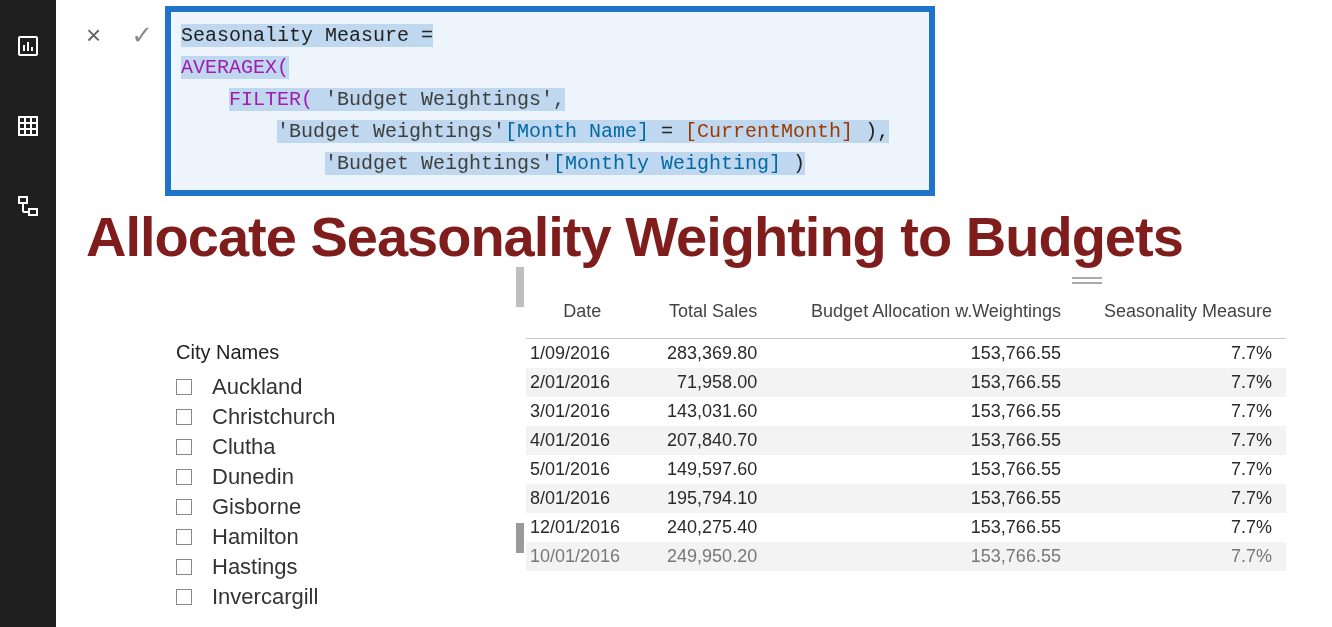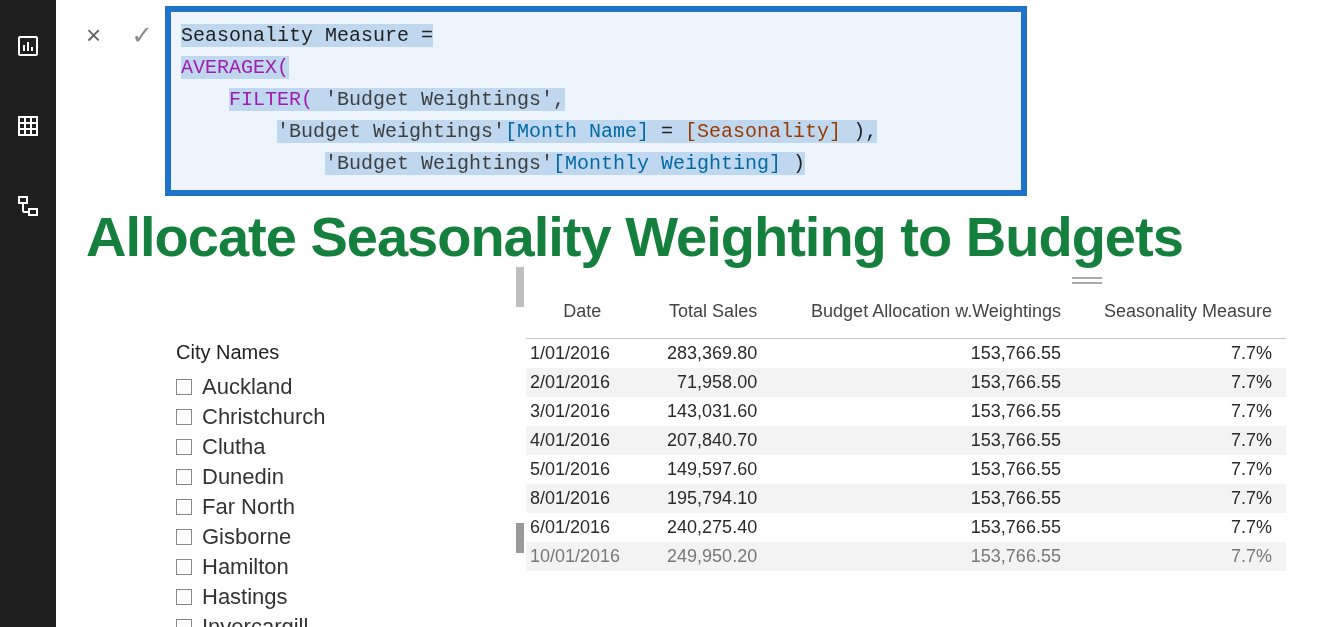"Seasonality Measure =" .formula-box { width: 862px -> 770px }
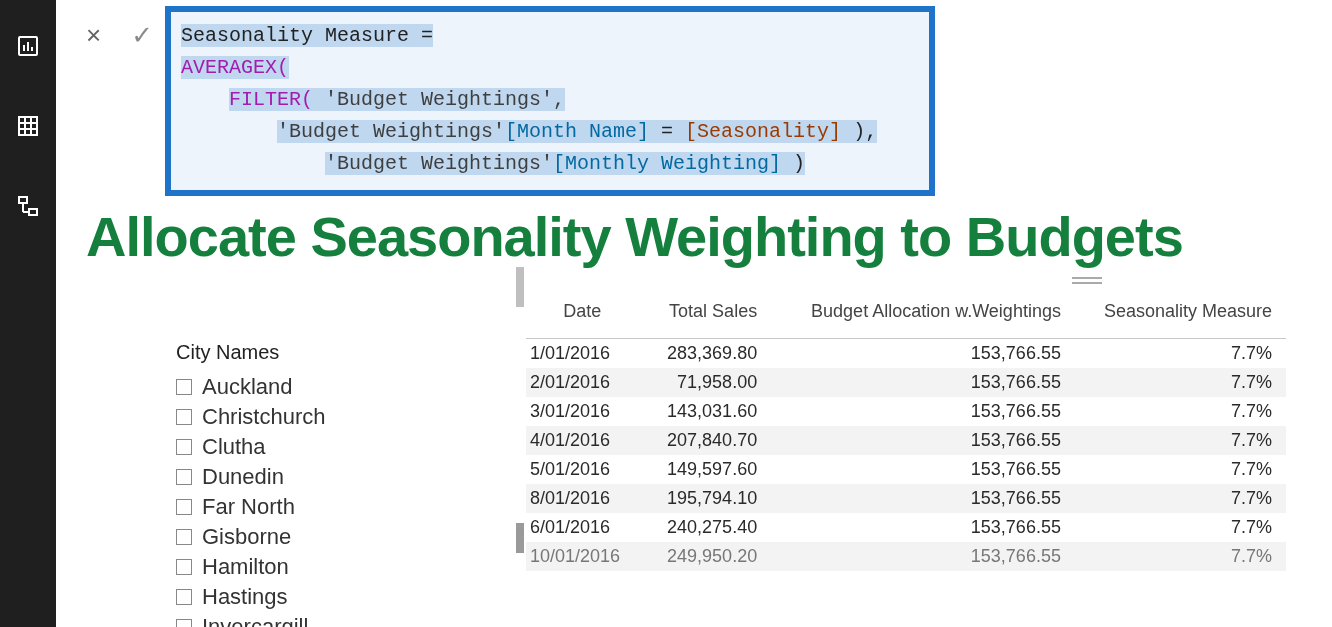"[Seasonality]" span.sel { text: Seasonality -> CurrentMonth }
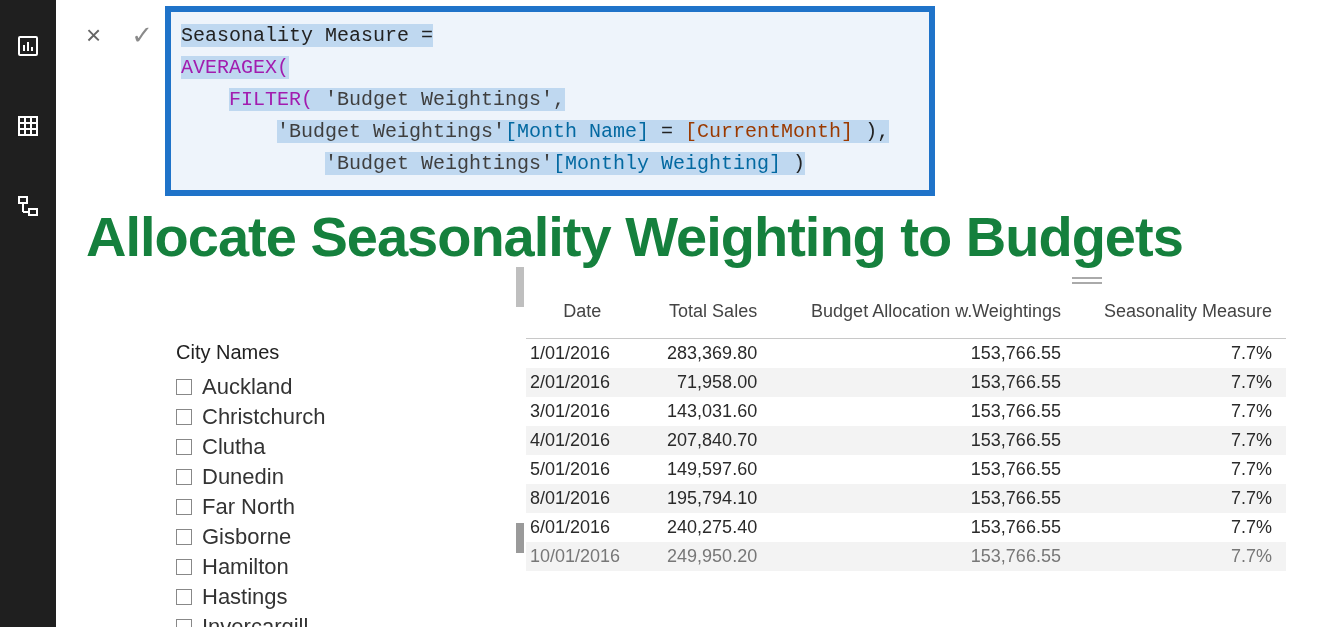"Allocate Seasonality Weighting to" .page-title { color: #15803d -> #7f1d1d }
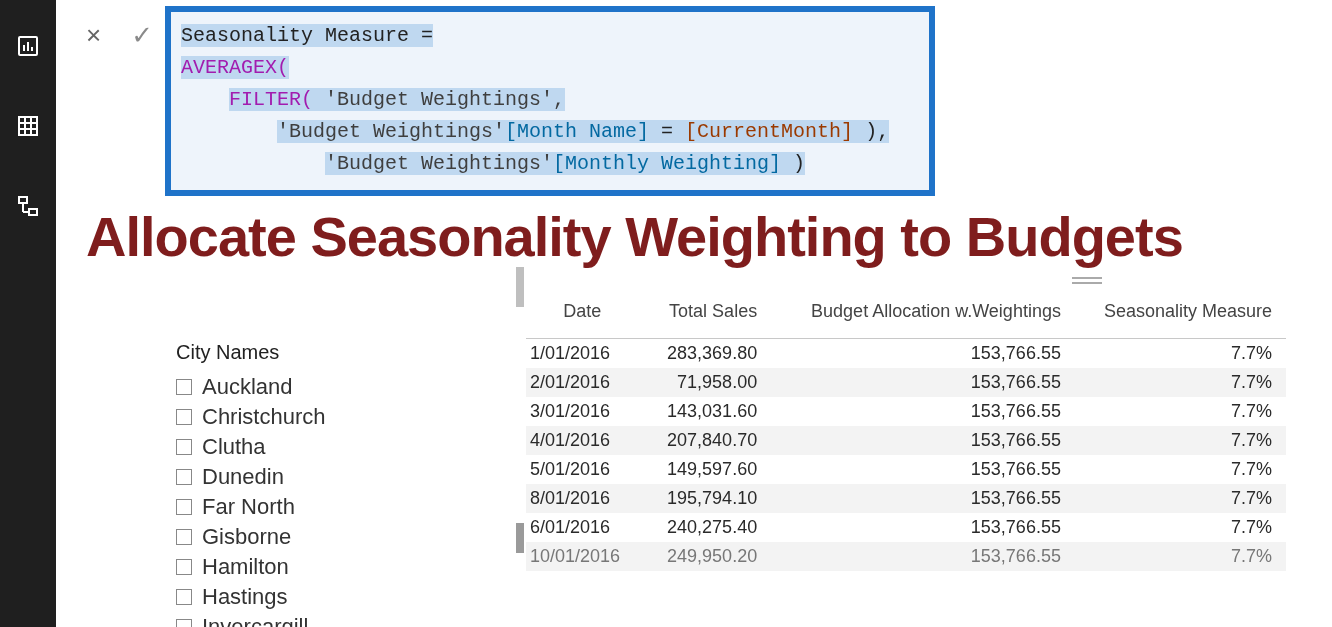"1/01/2016" td { text: 1/01/2016 -> 1/09/2016 }
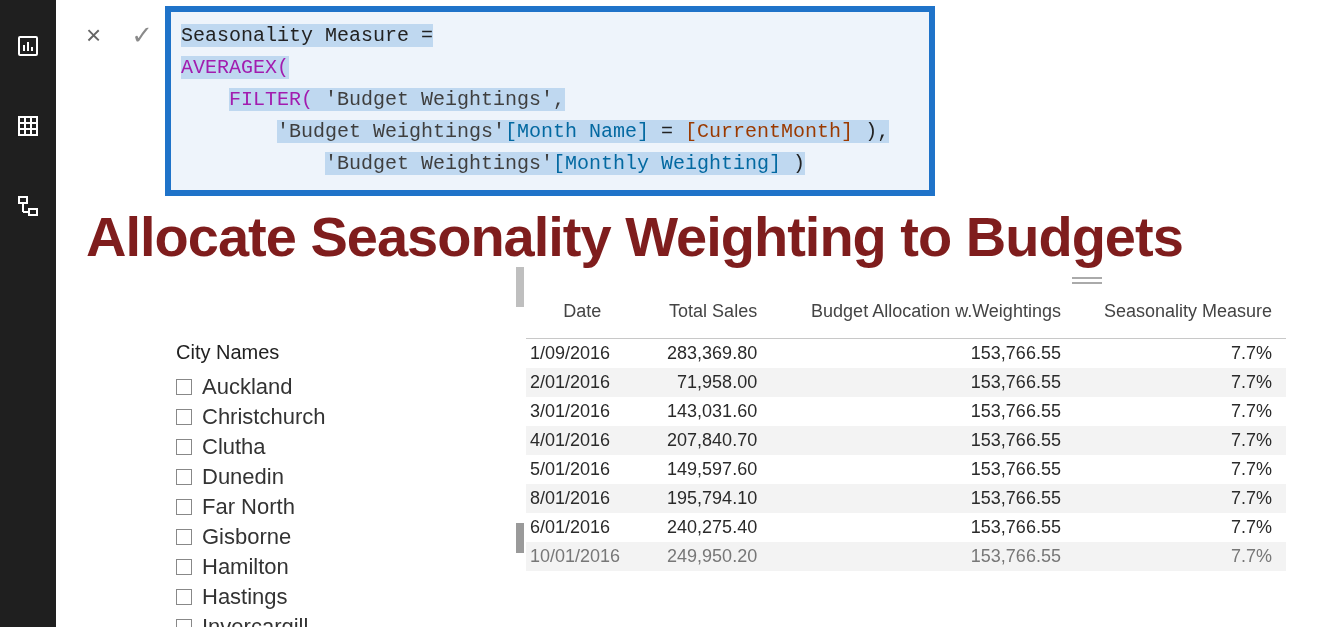"Auckland" .slicer-item { gap: 10px -> 20px }
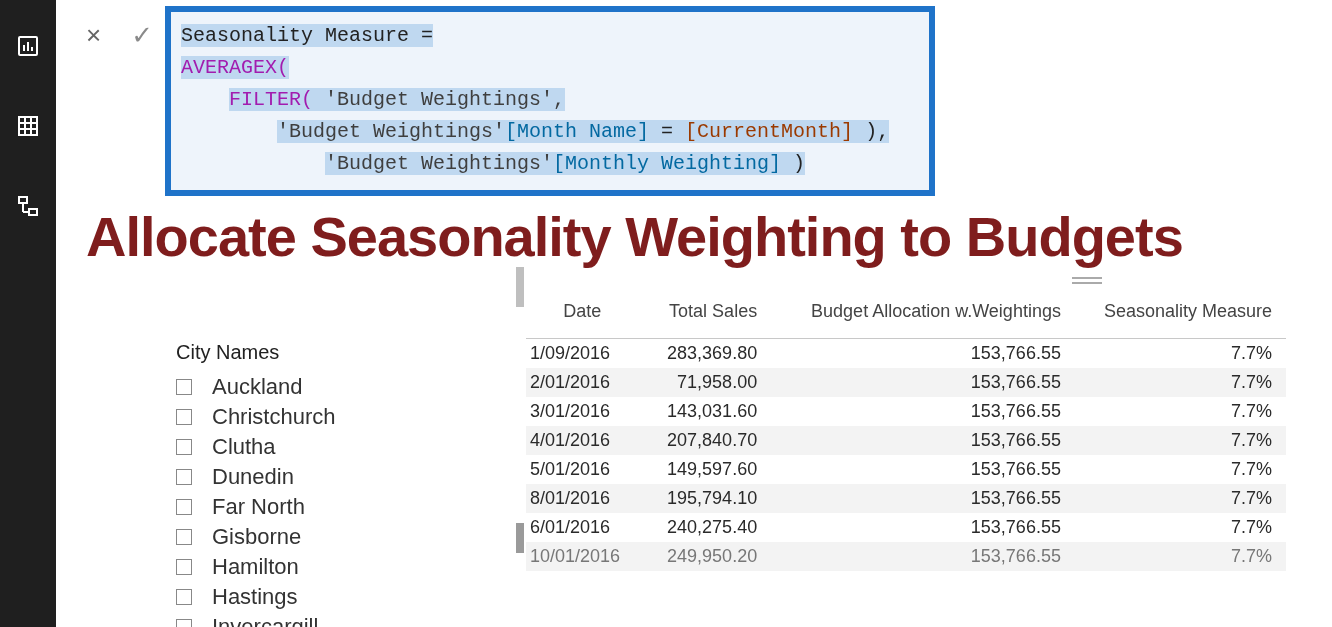"Far North" div.slicer-item { html: <div> <span></span> <span>Far North</span> </div> -> none }
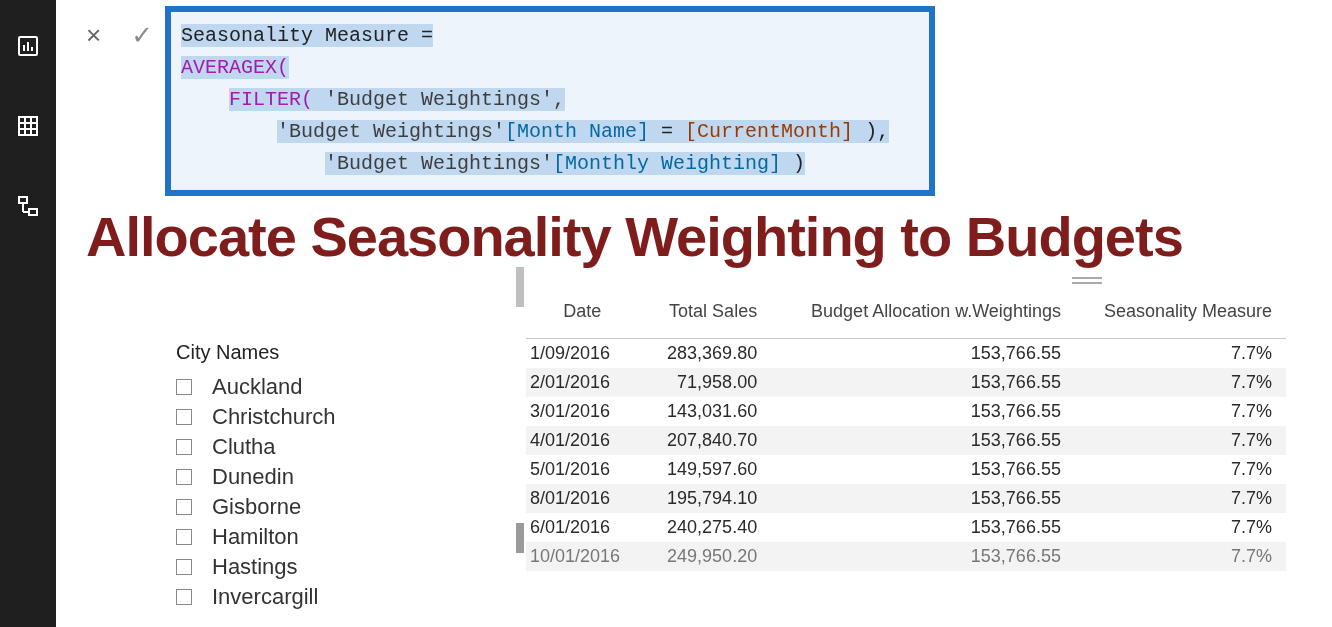"6/01/2016" td { text: 6/01/2016 -> 12/01/2016 }
